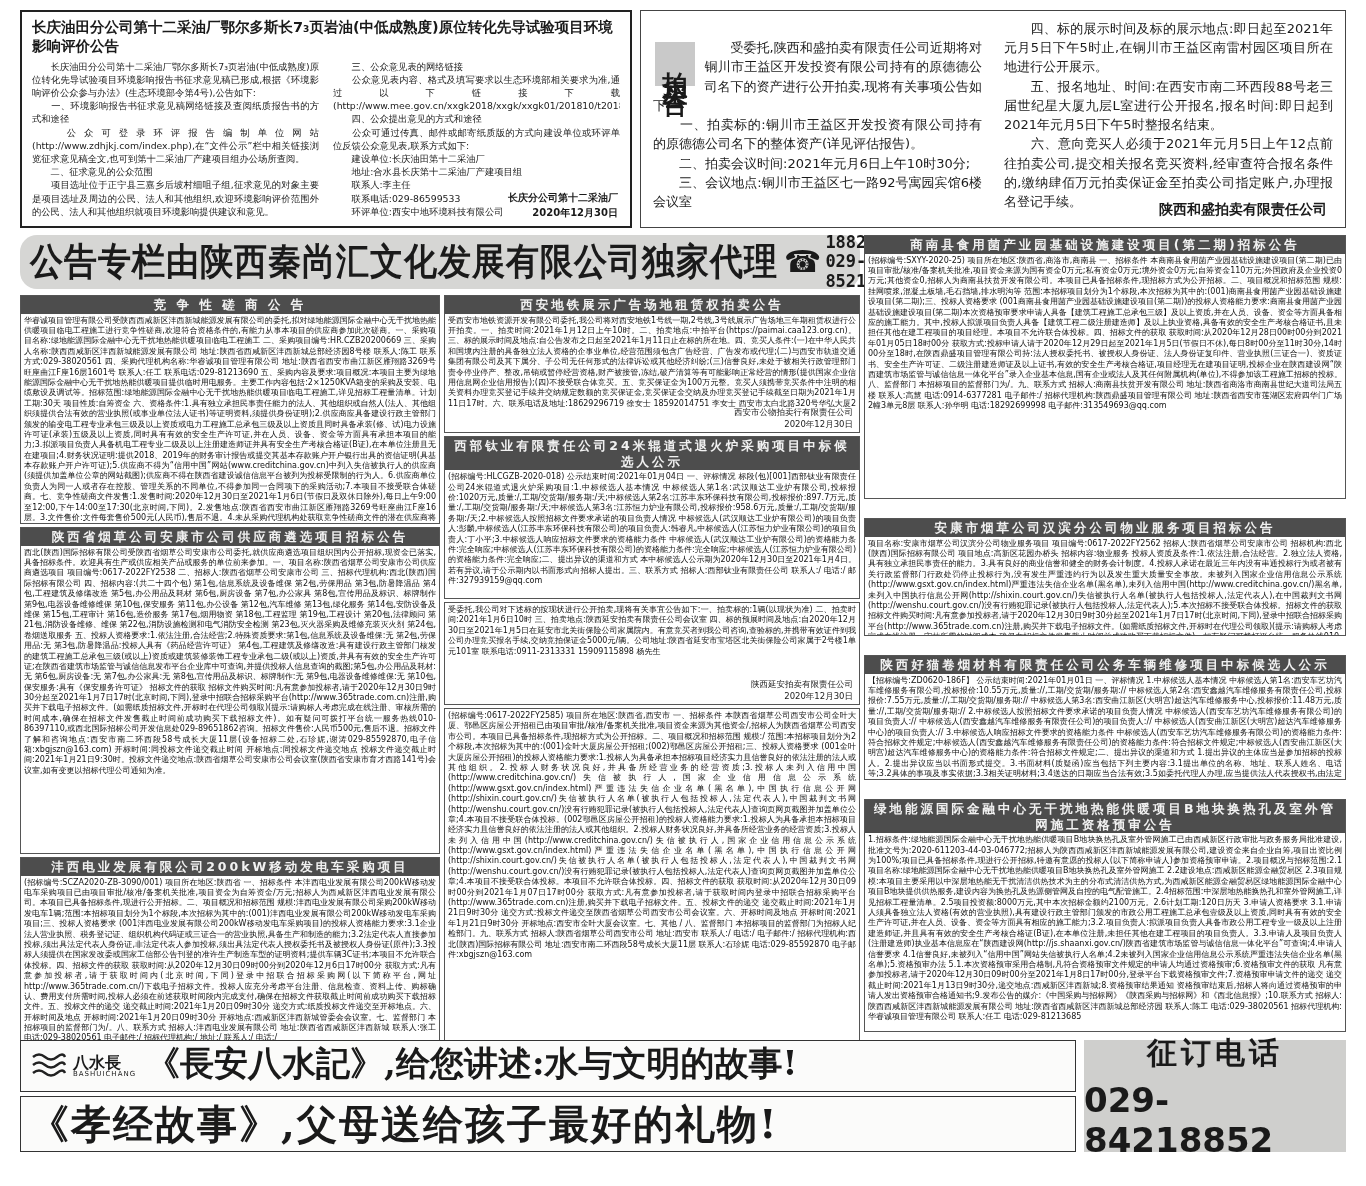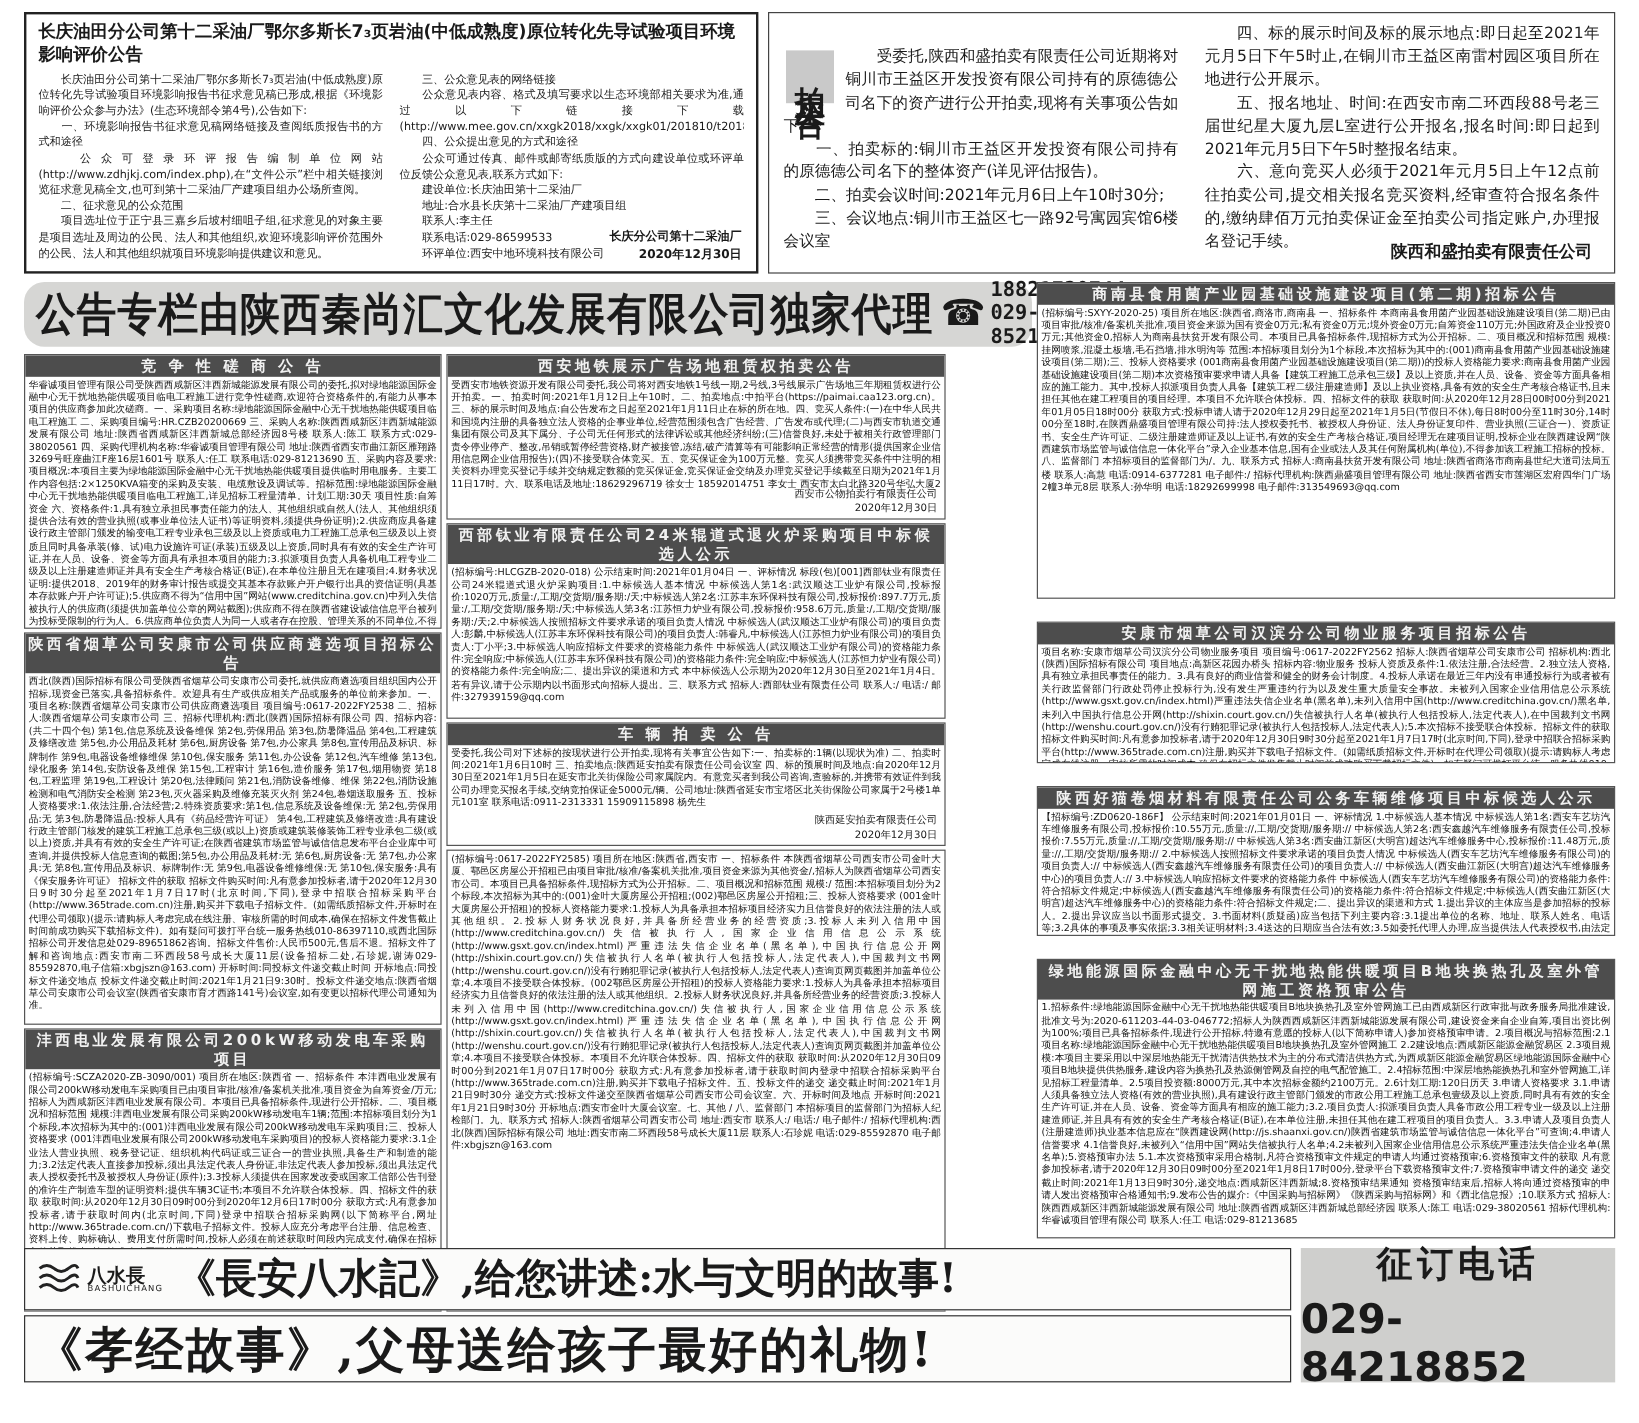"竞 争 性 磋 商" .col-left { width: 348px -> 420px }
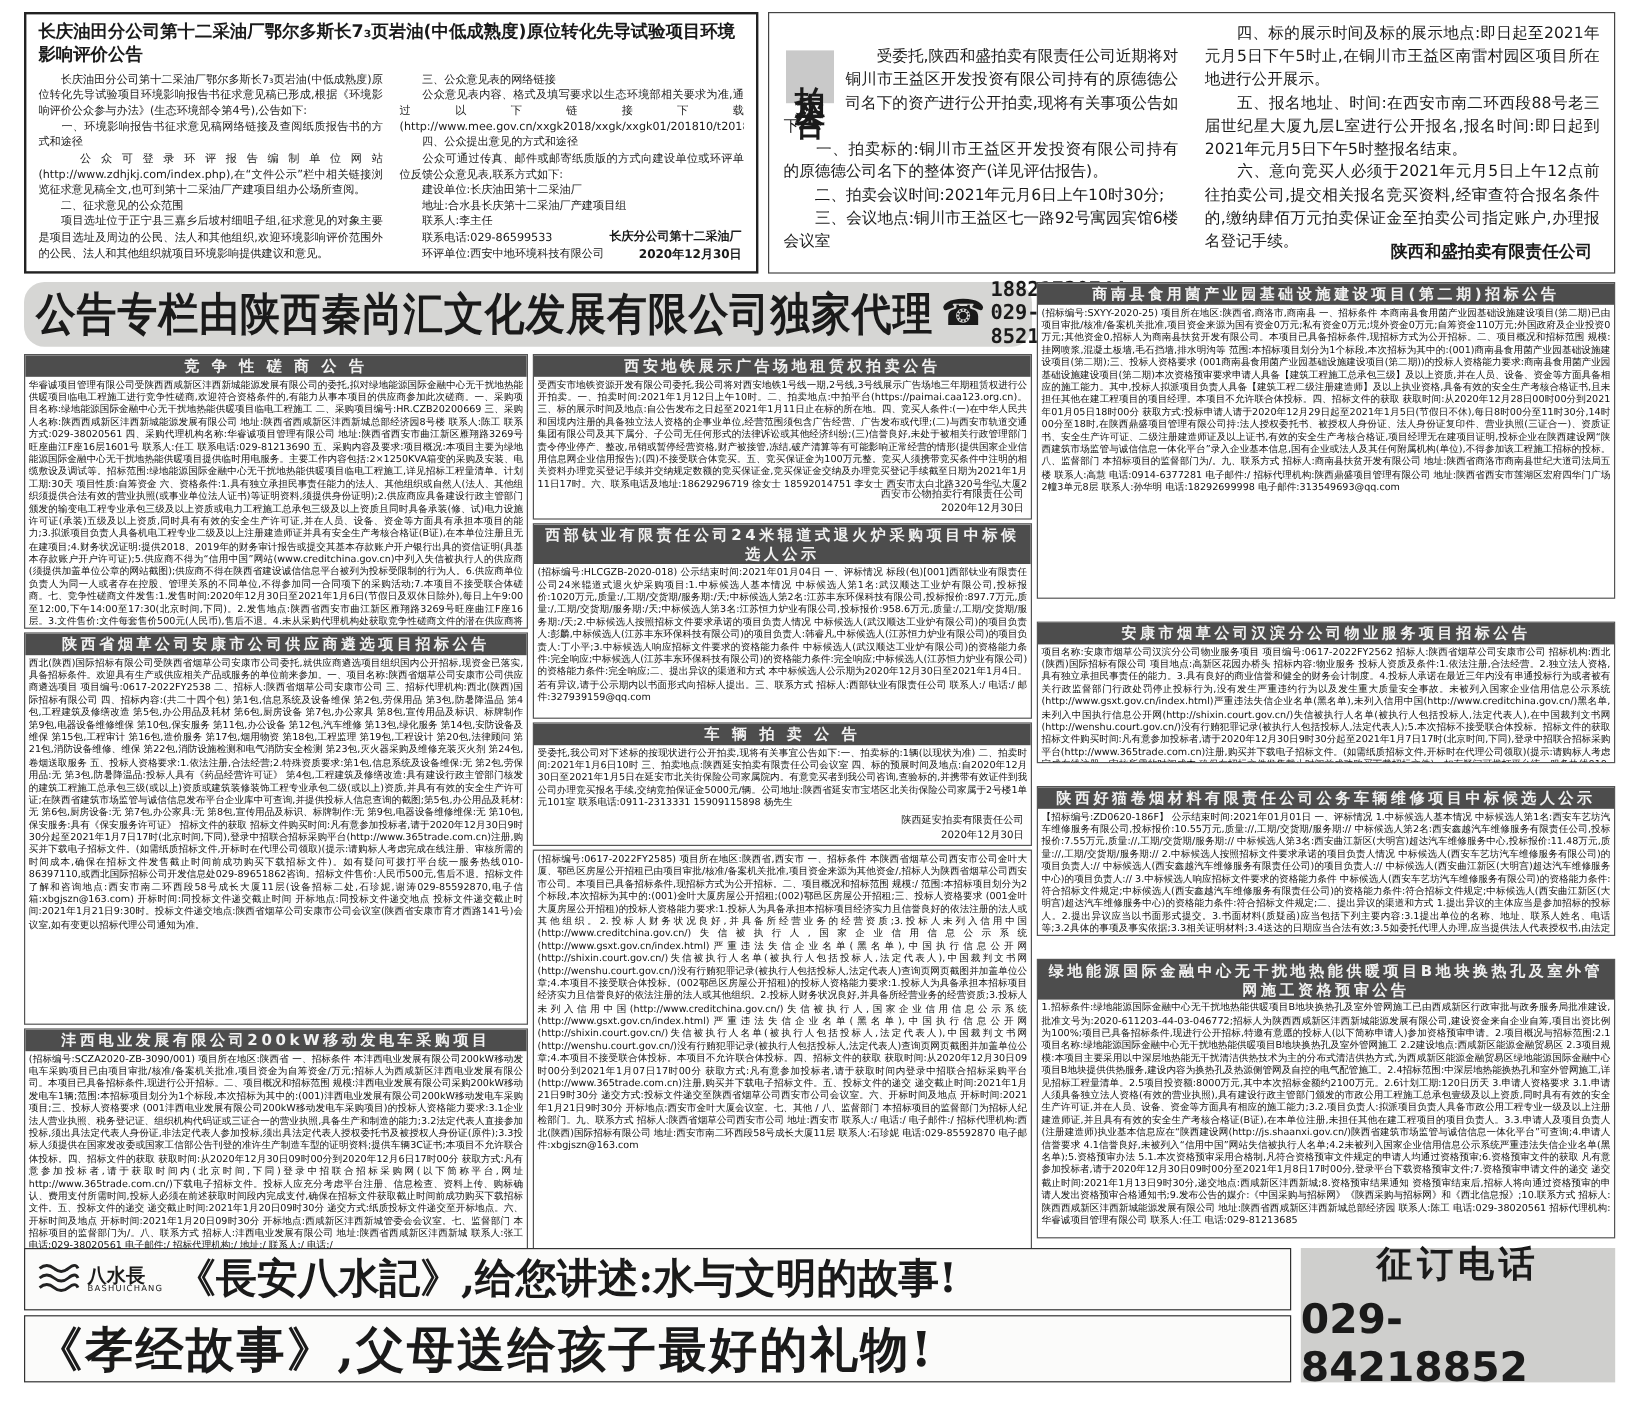"车 辆 拍 卖 公" div.sec-h { html: <div>车 辆 拍 卖 公 告</div> -> none }
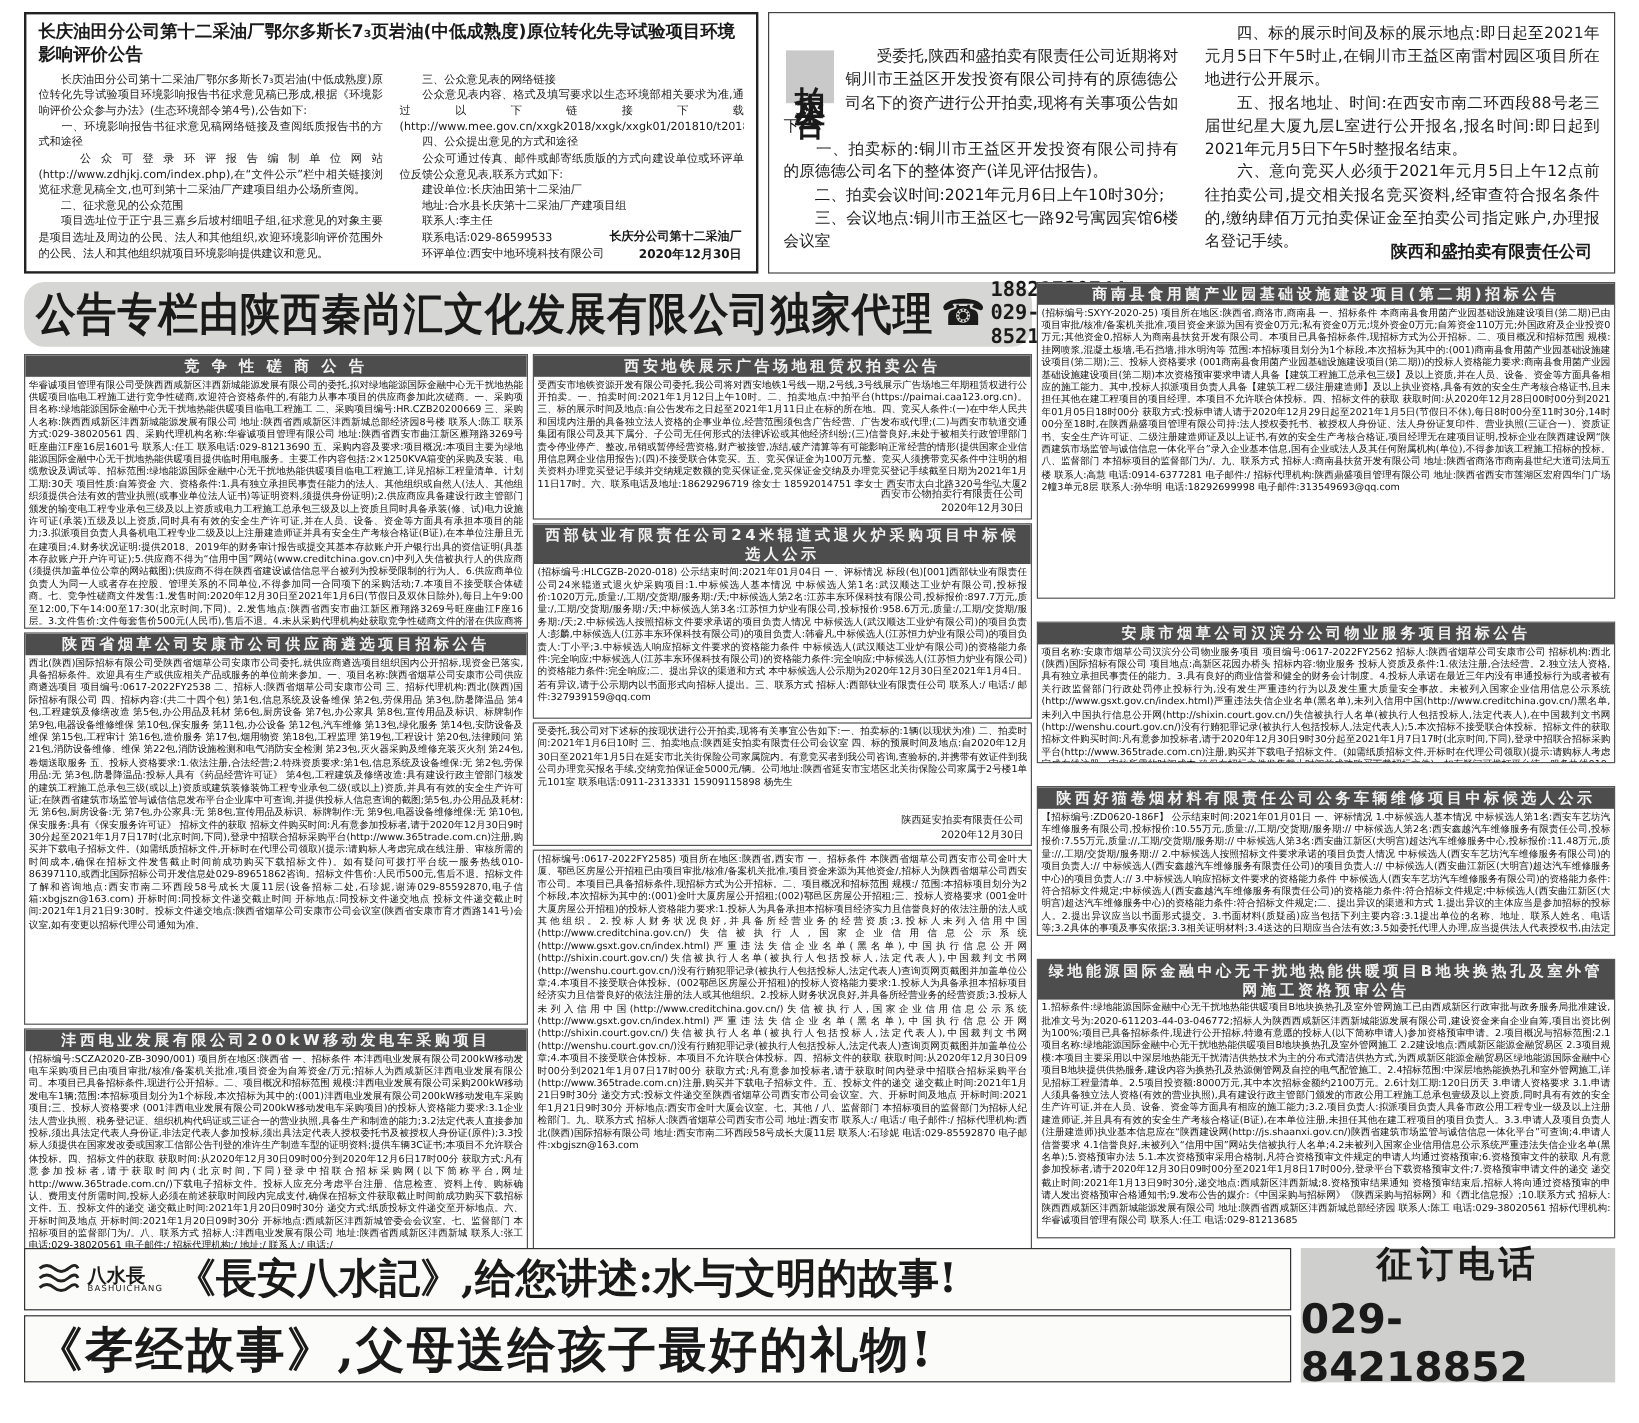"八水長" .promo-row { align-items: center -> none; padding: 17px 8px -> 0 8px }
